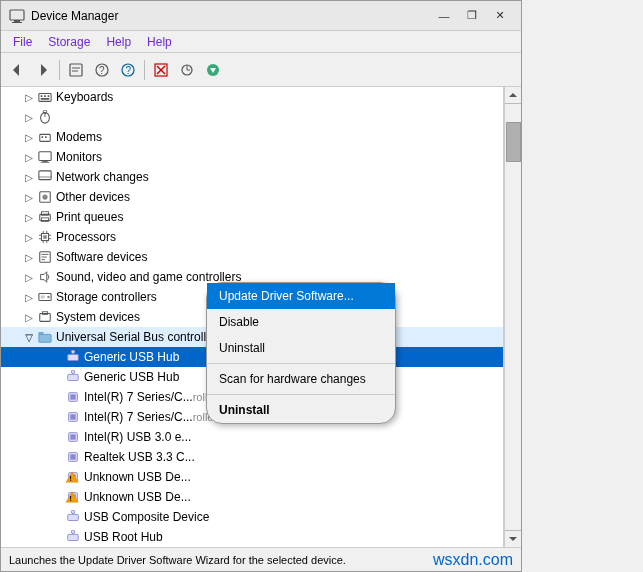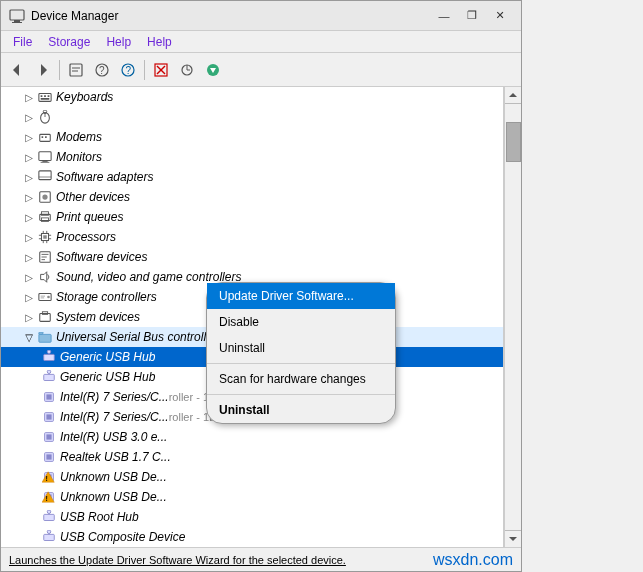"Keyboards" .item-label { font-style: italic -> none }
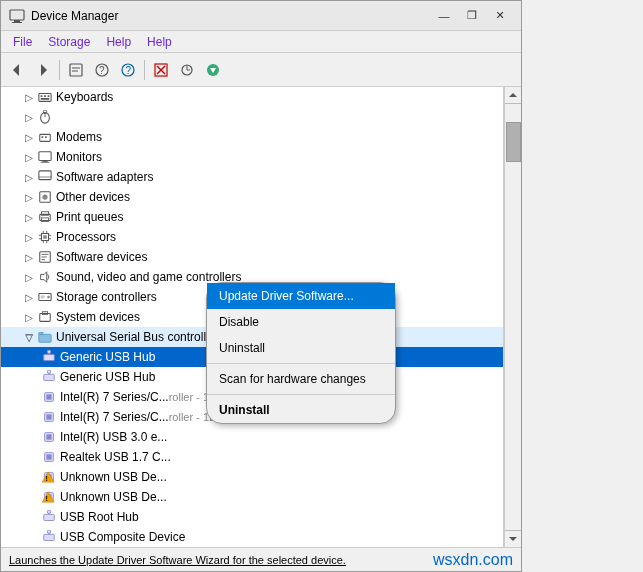"Software adapters" span.item-label { text: Software adapters -> Network changes }
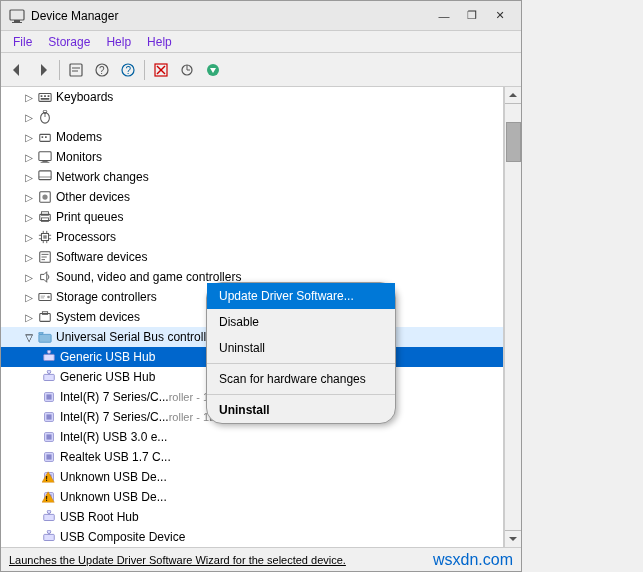"Generic USB Hub" .indent-2 { padding-left: 24px -> 48px }
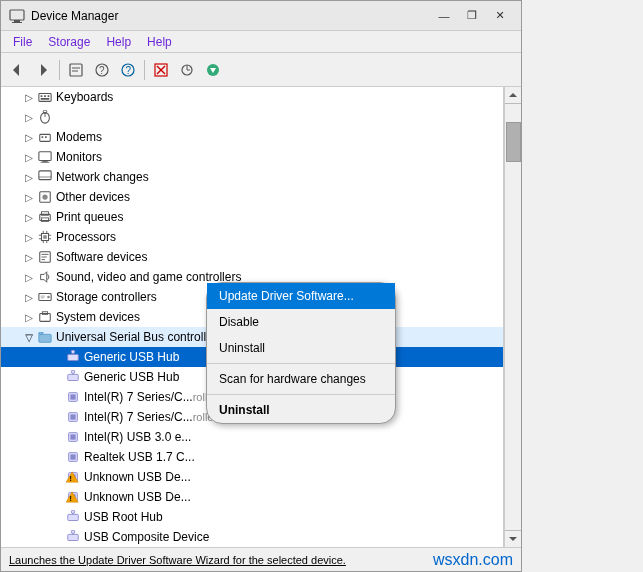"Realtek USB 1.7 C..." span.item-label { text: 1.7 -> 3.3 }
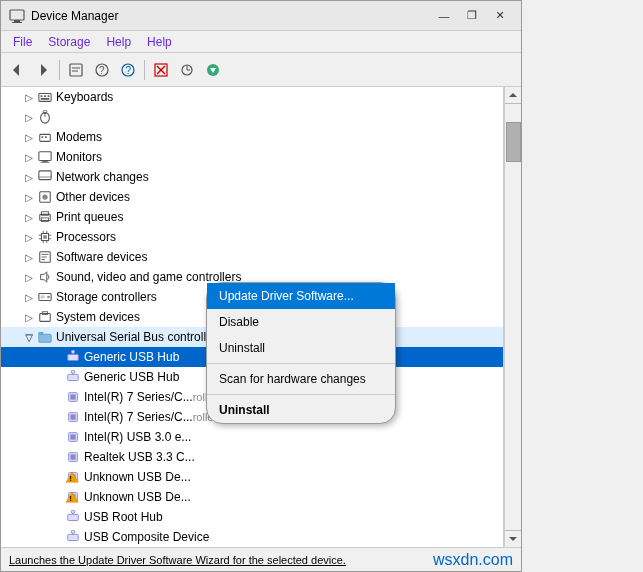"USB Root Hub" div.tree-item { order: before "USB Composite Device" -> after "USB Composite Device" }
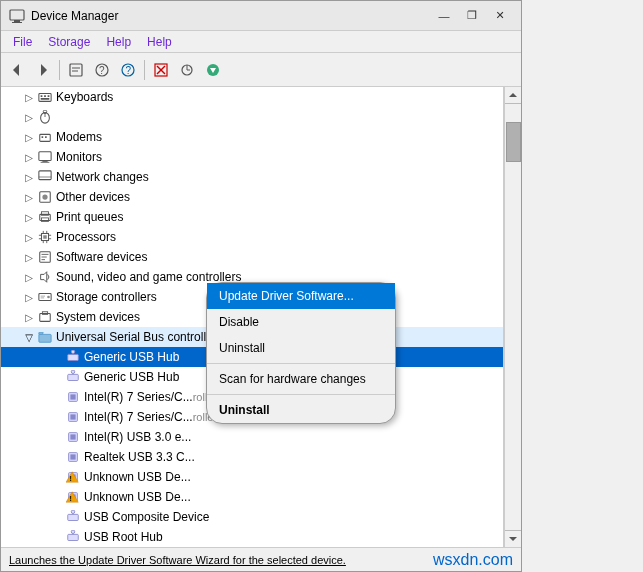"Launches the Update Driver Software" .status-text { text-decoration: underline -> none }
